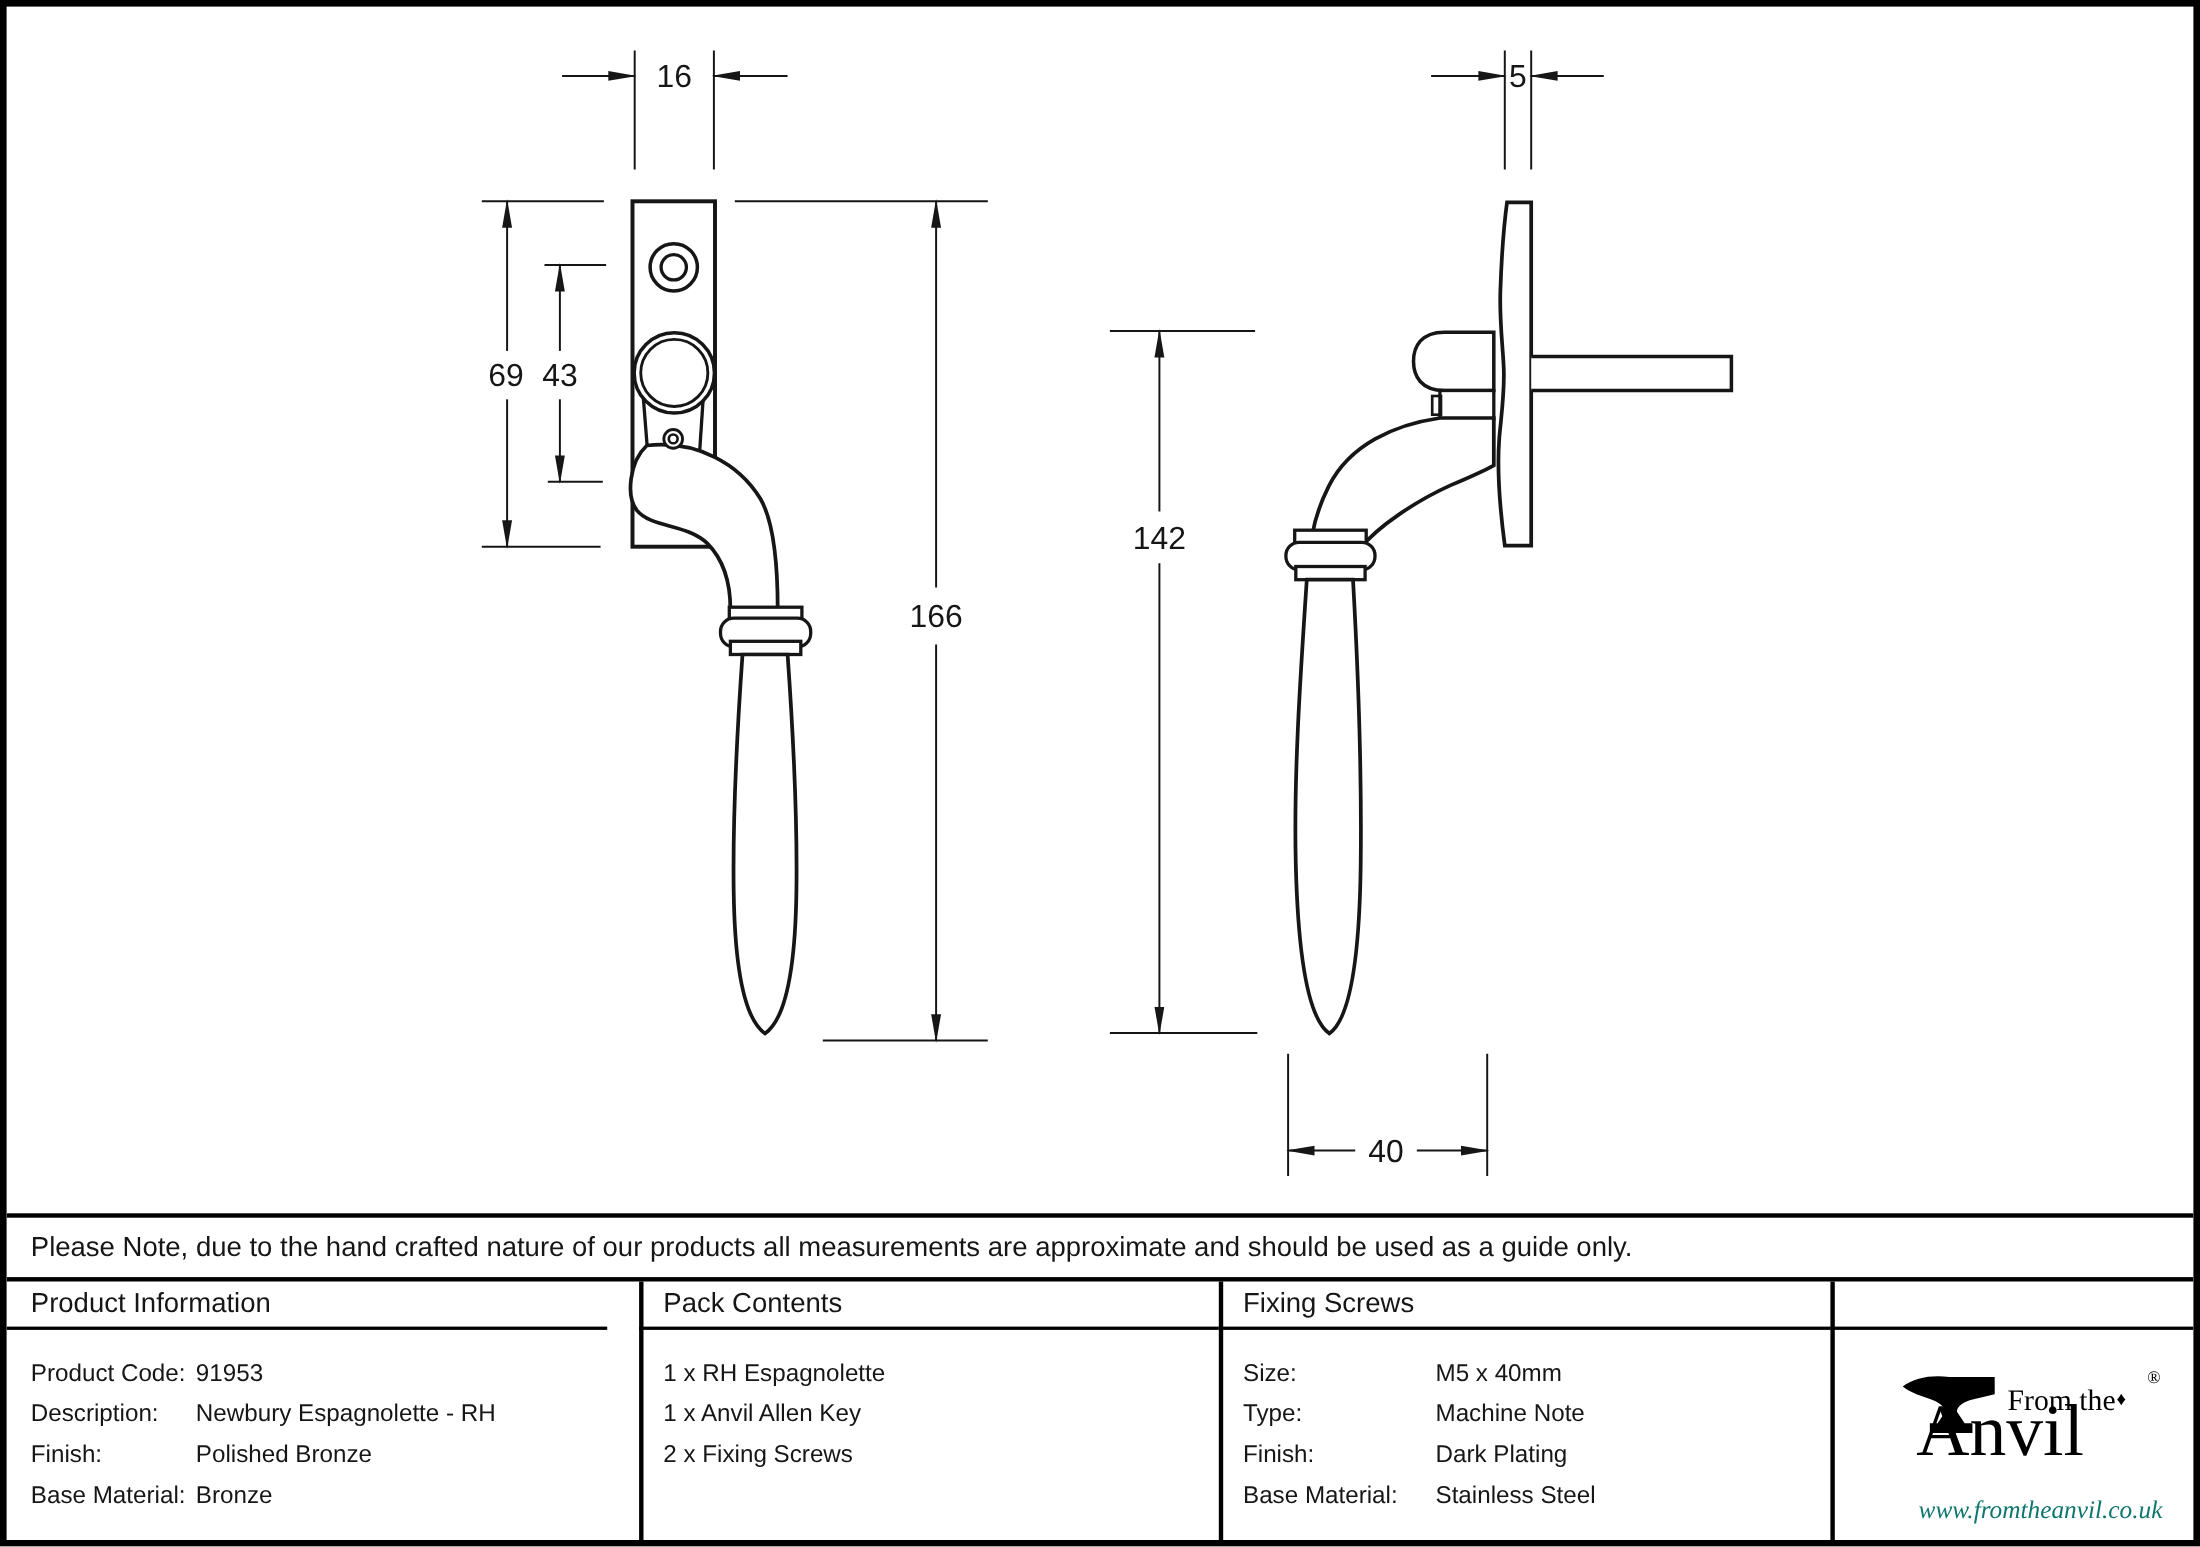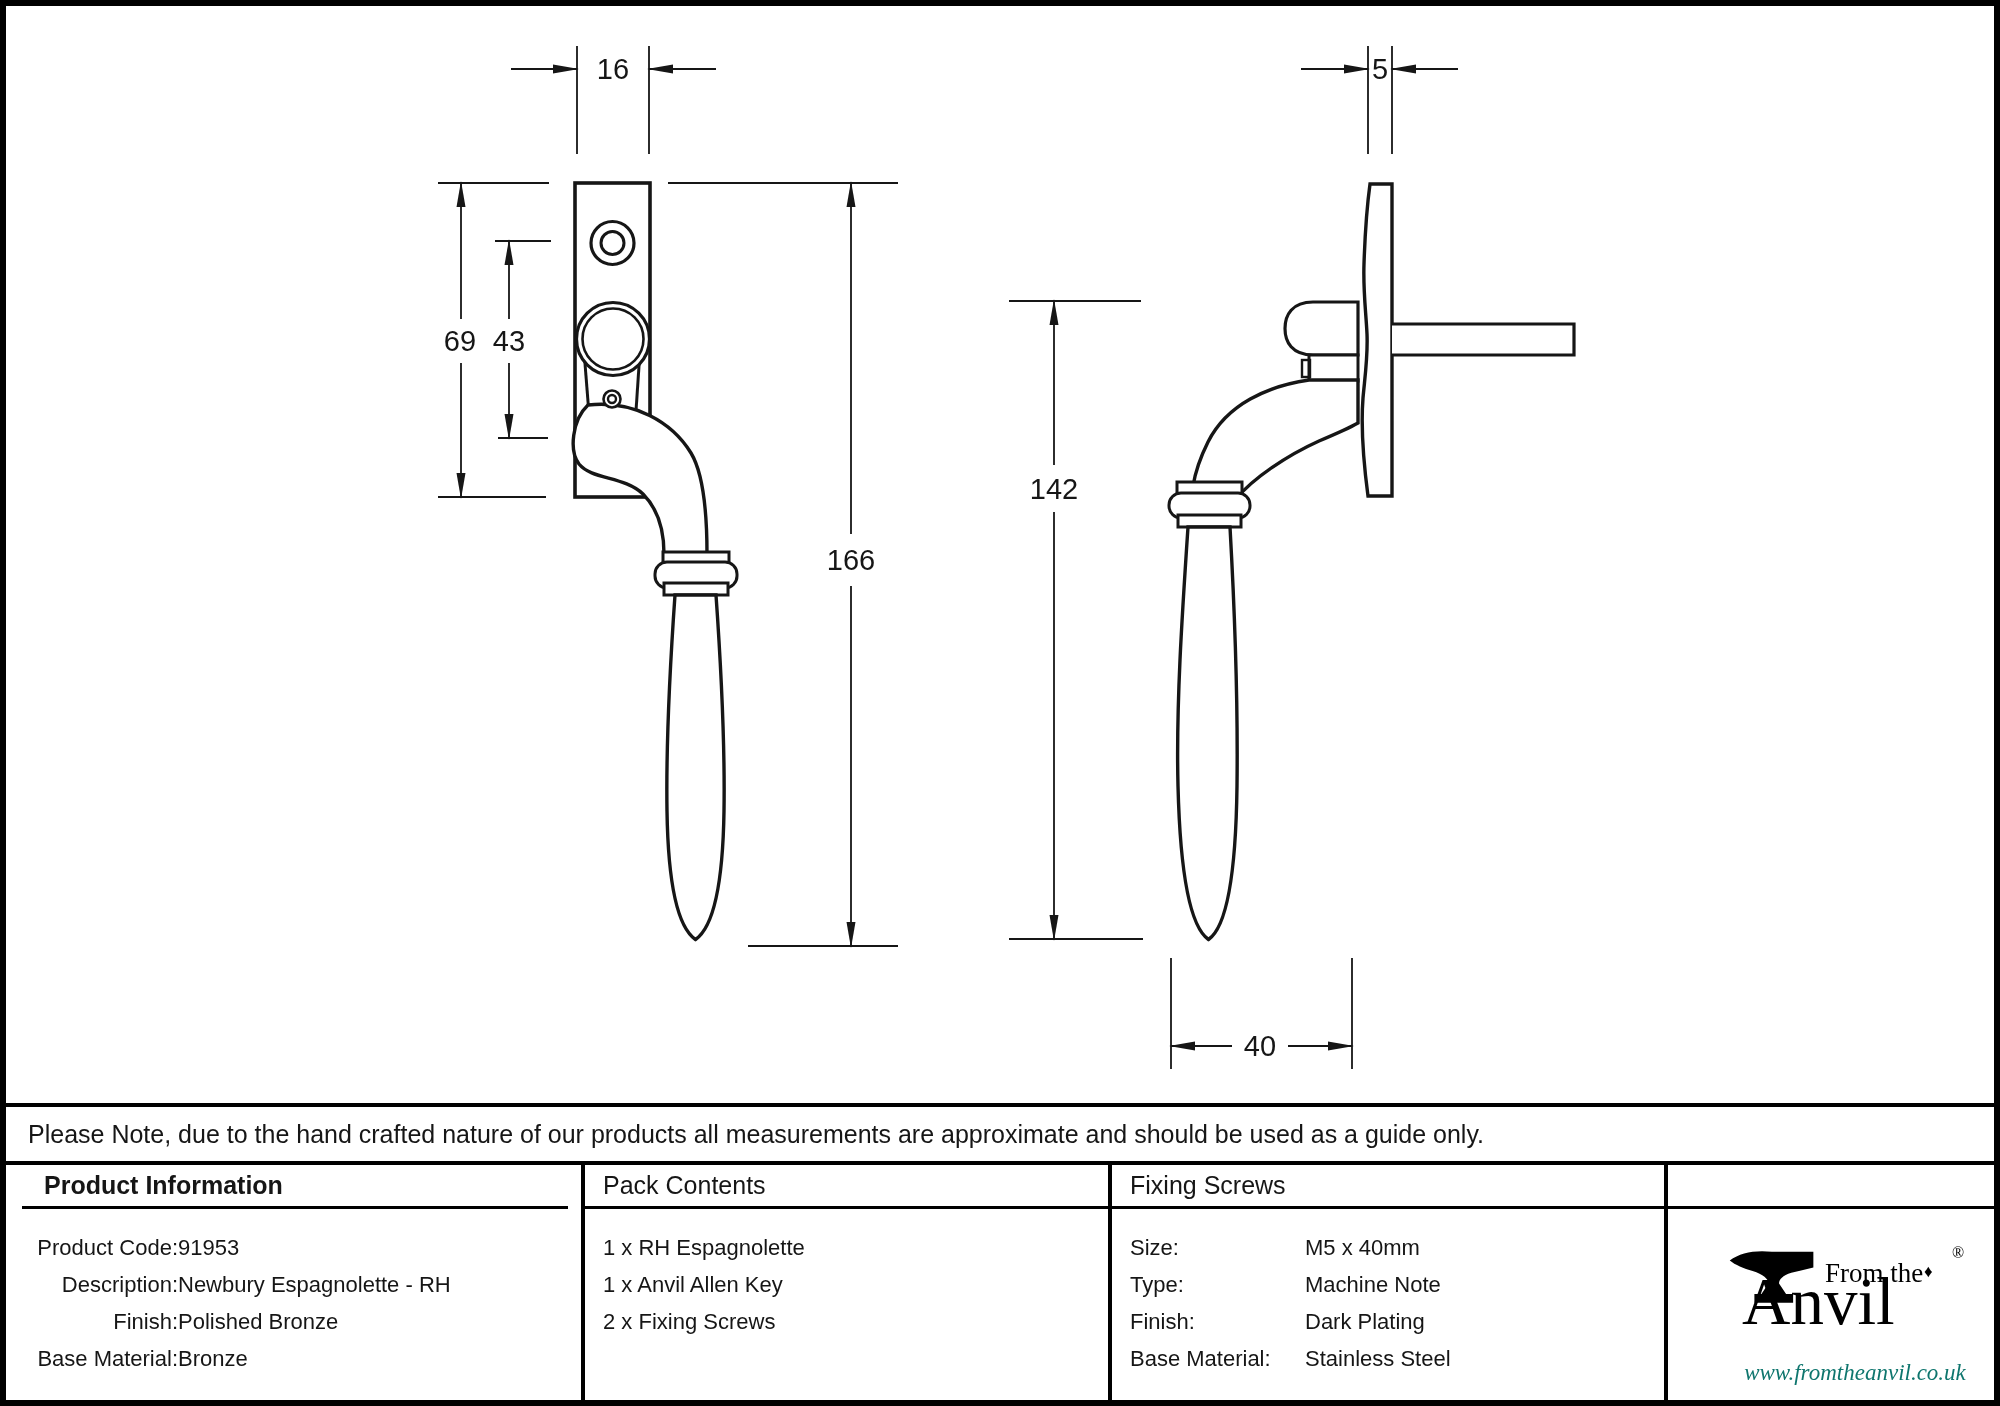"Product Information" div.tbl-header { font-weight: bold -> none; left: 16px -> 0 }
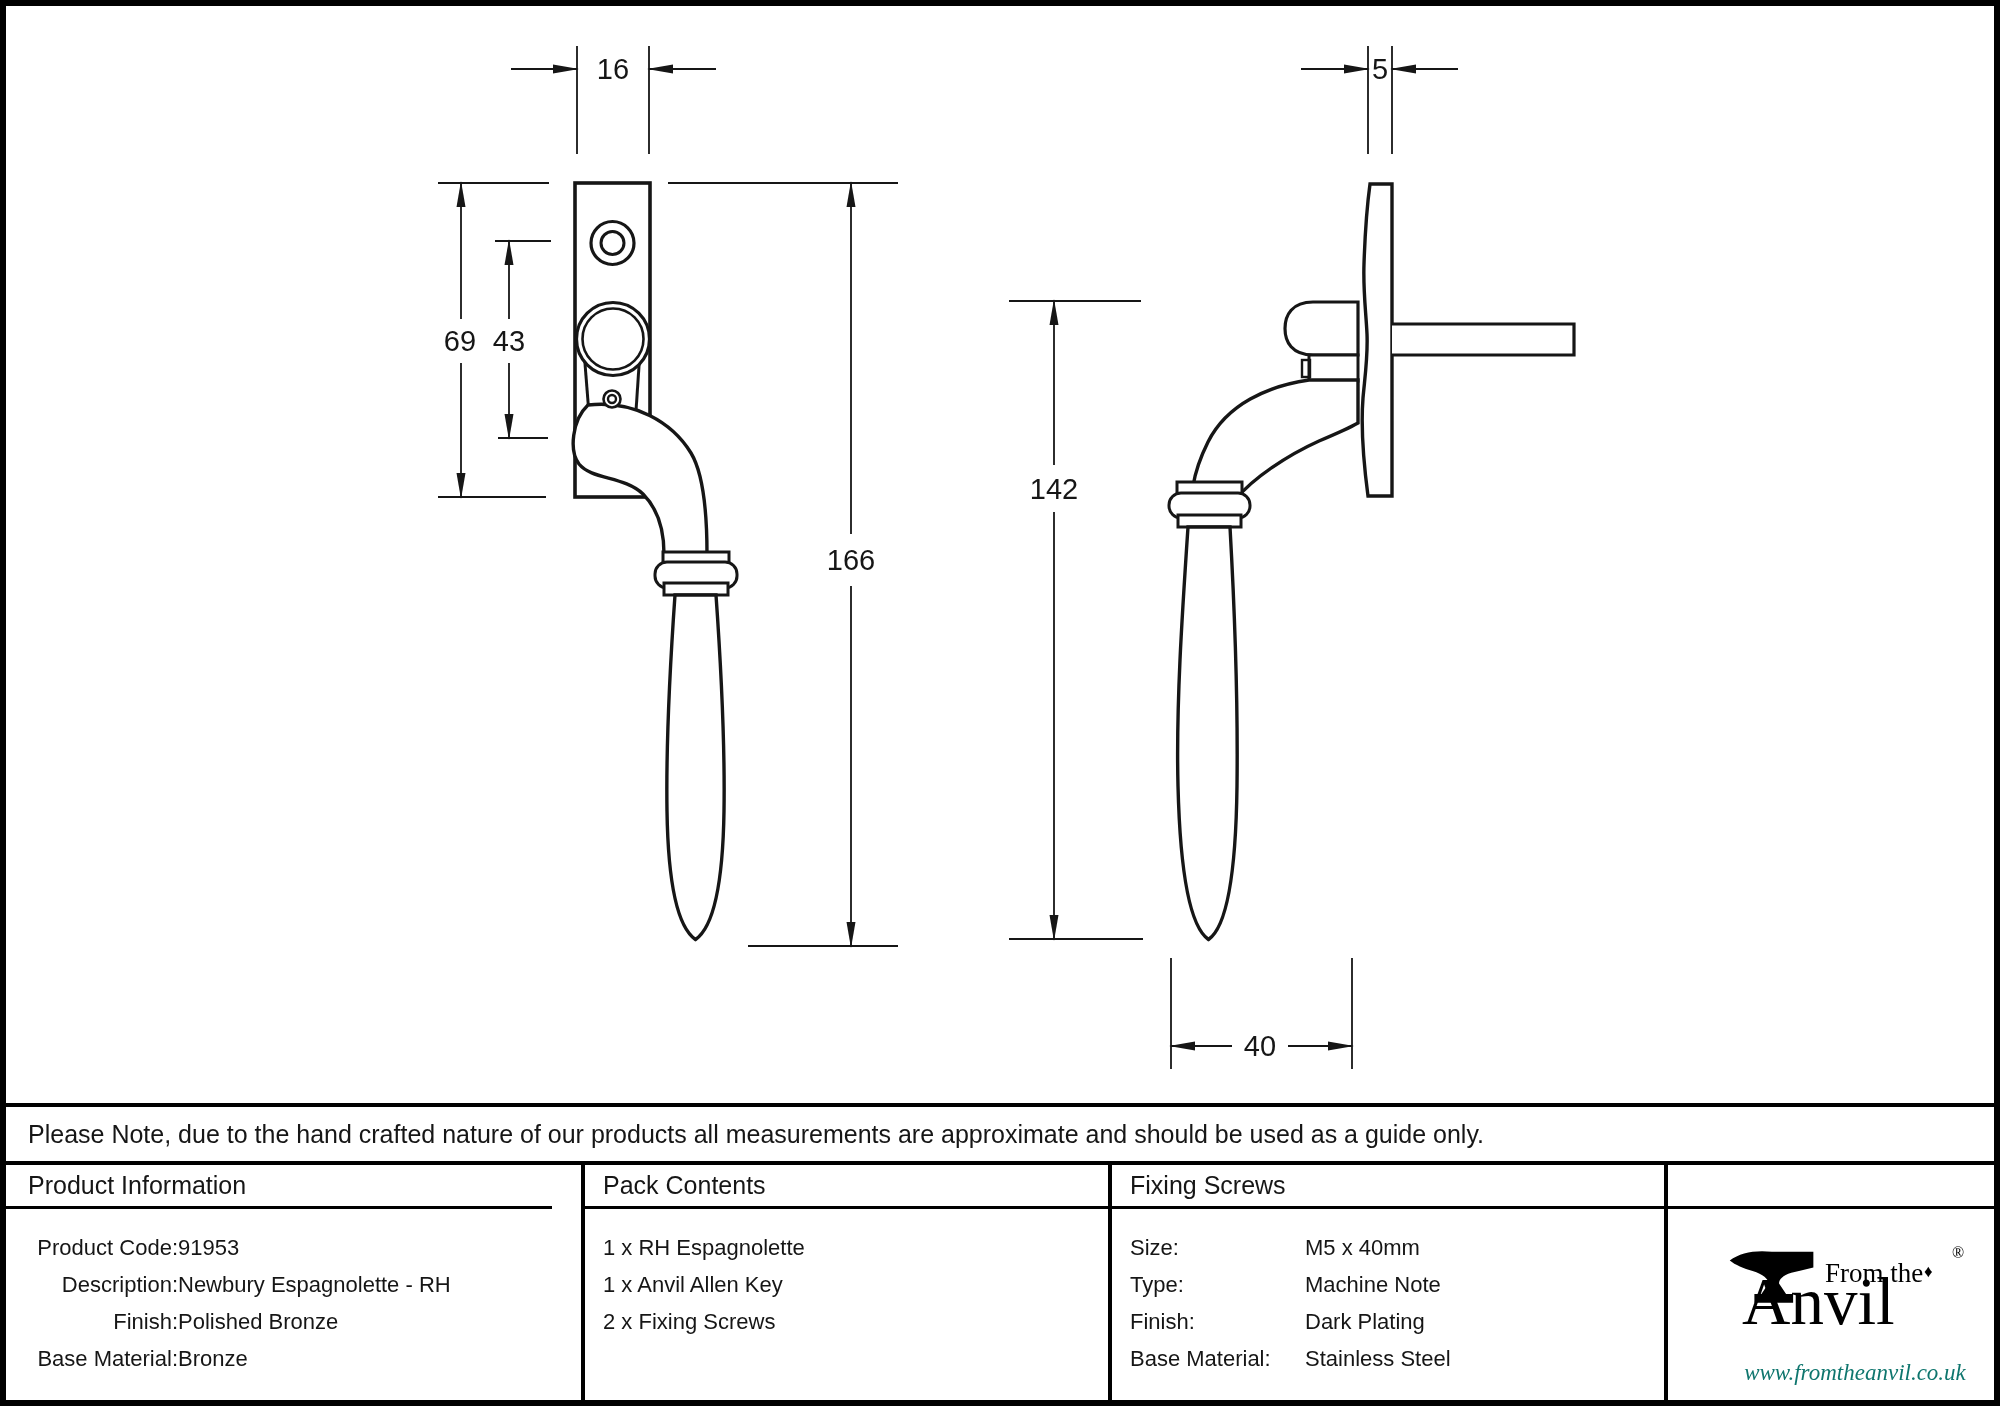"Product Code:" .kv-label { text-align: right -> none }
